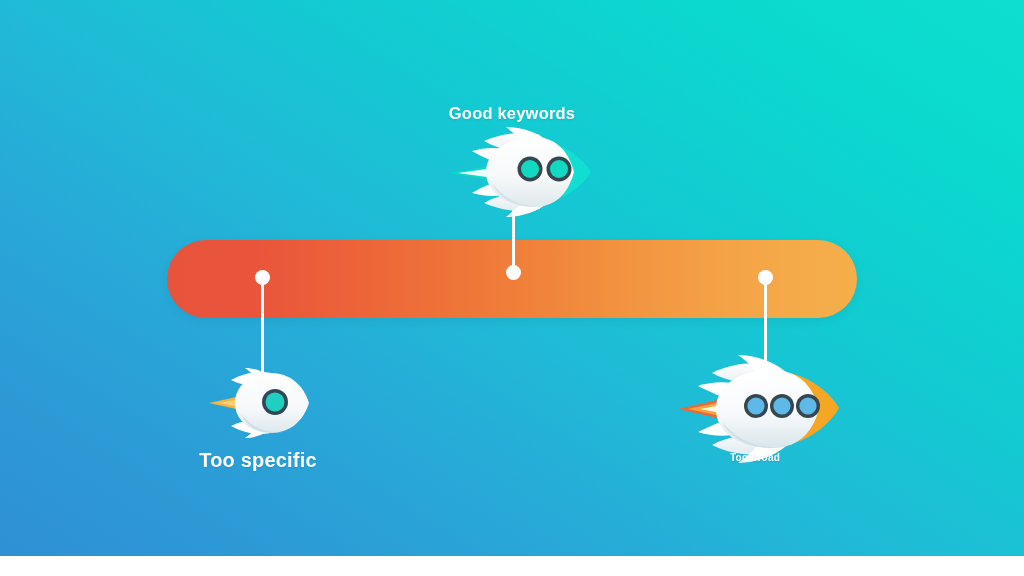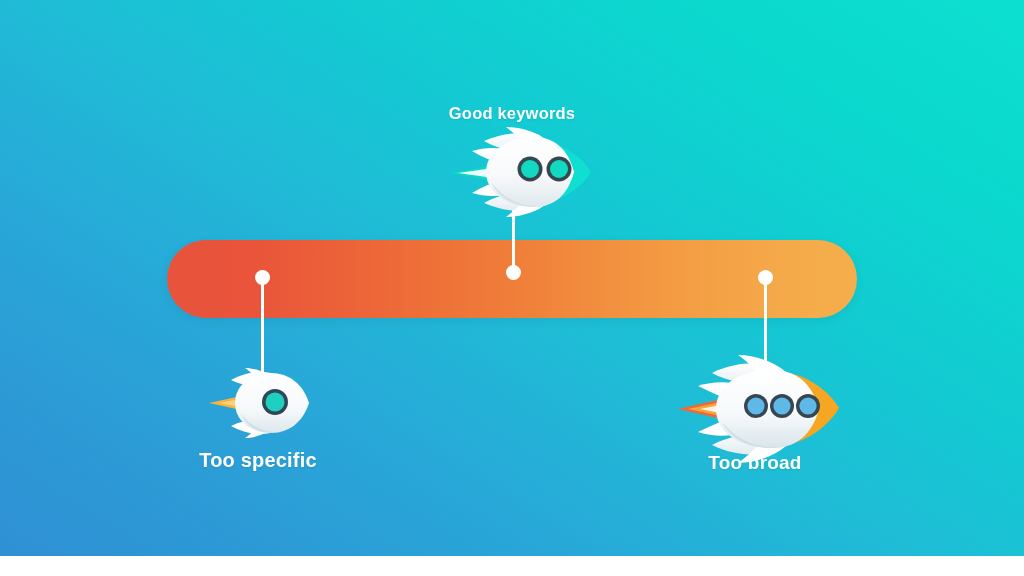"Too broad" #label-broad { font-size: 19px -> 10px }
